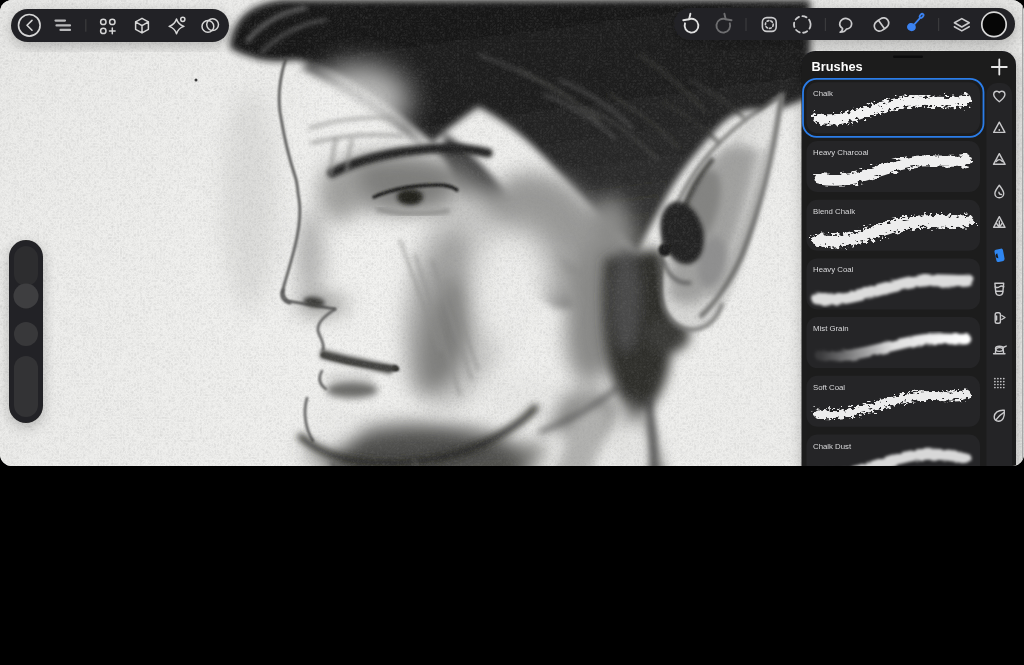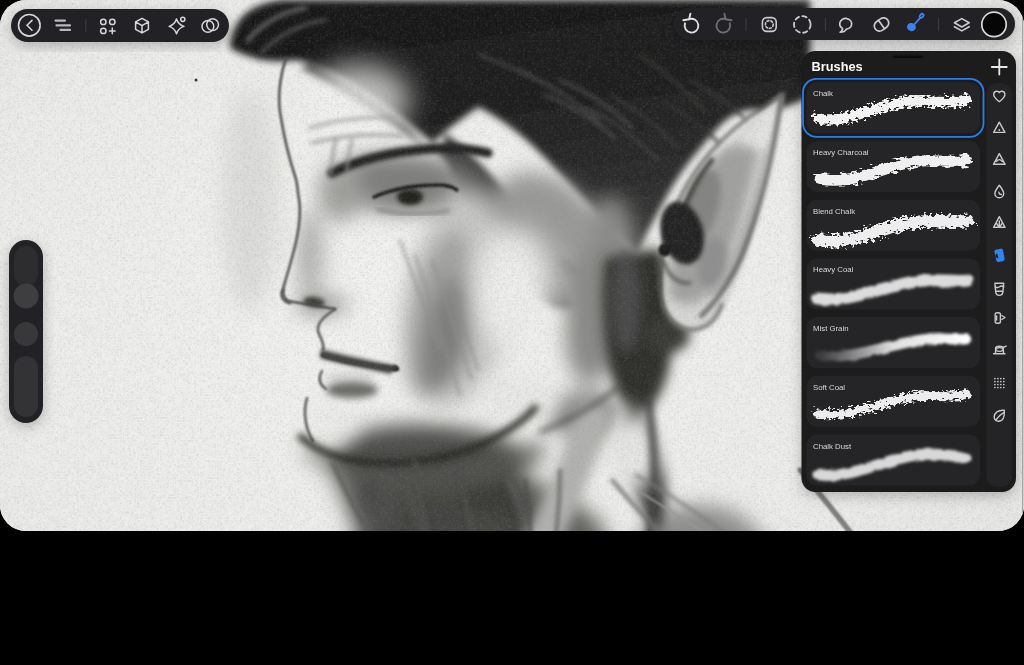"Brushes" #screen { border-radius: 26px -> 12px; height: 531px -> 466px }
